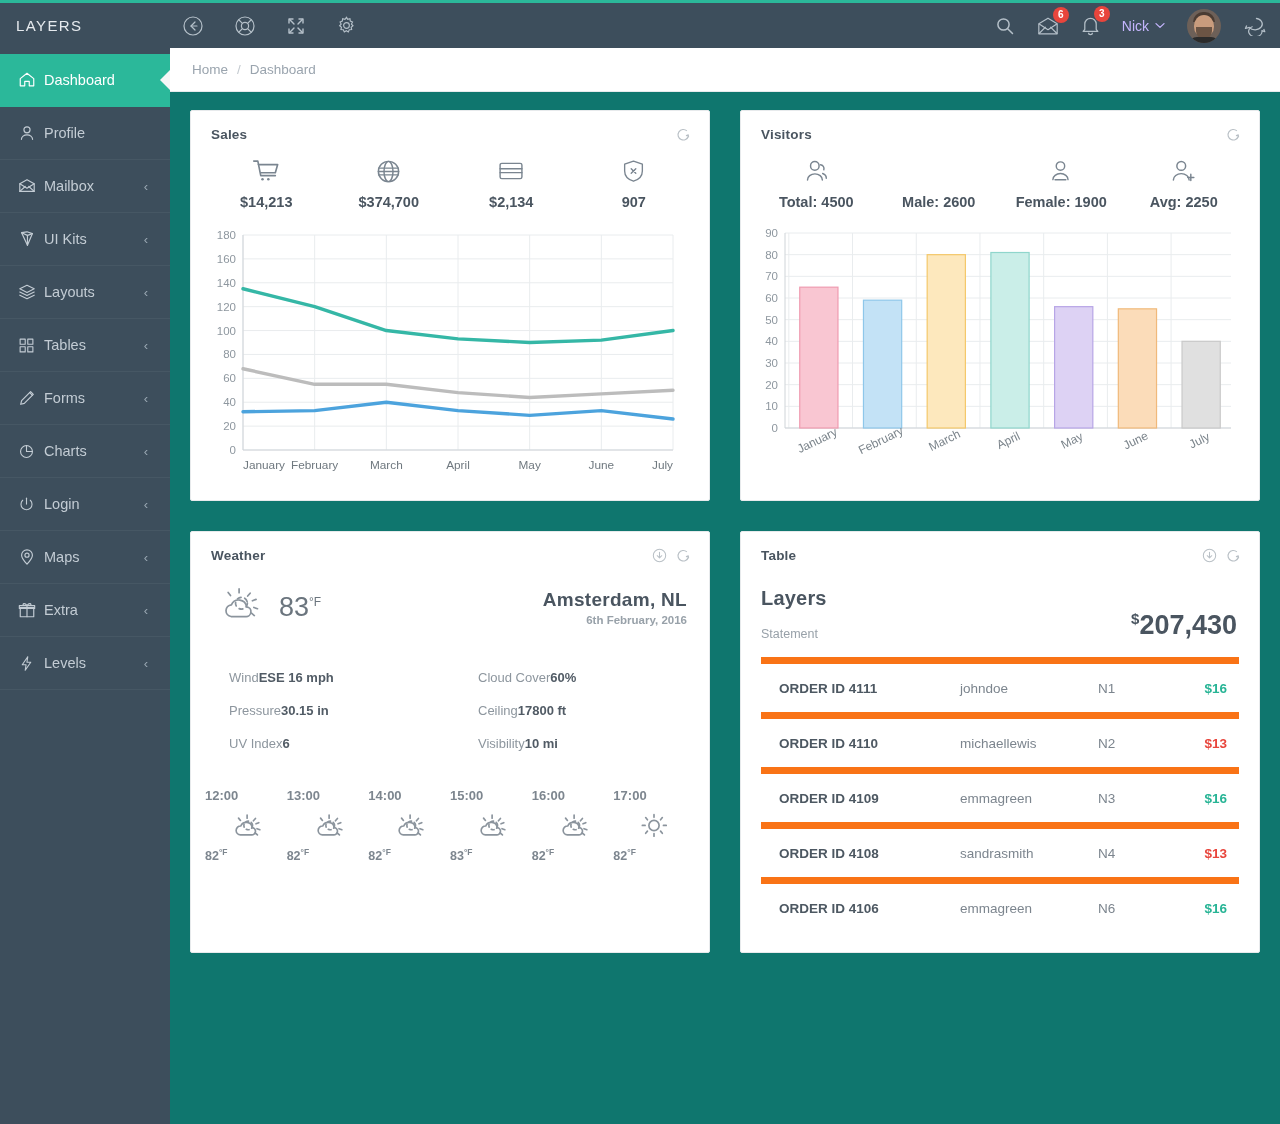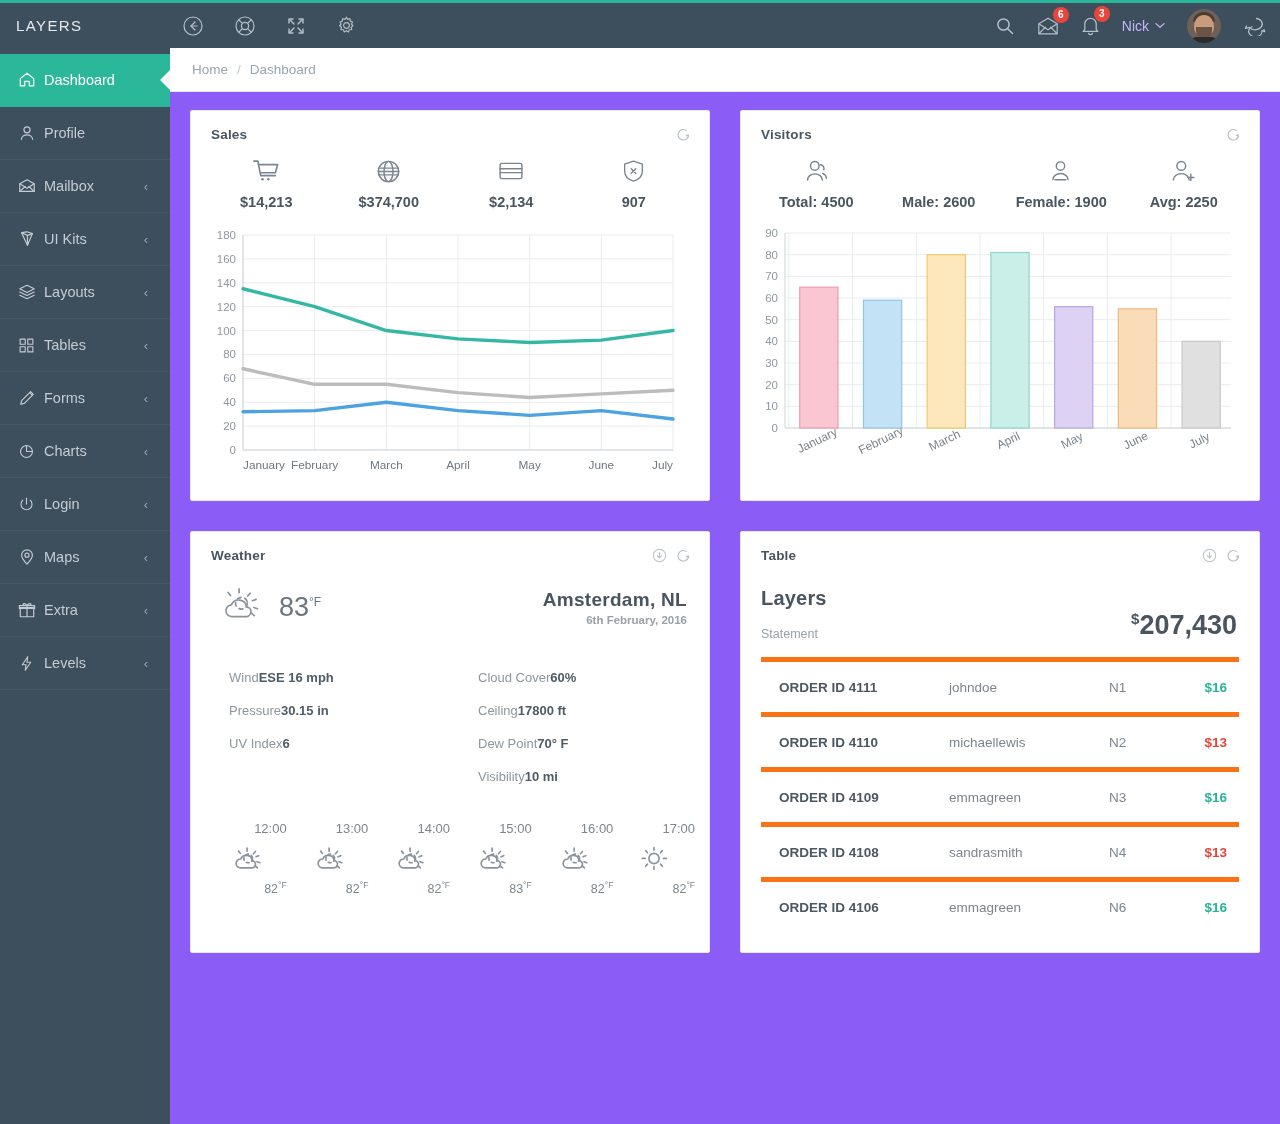"Home" .content { background: #8b5cf6 -> #0f766e }
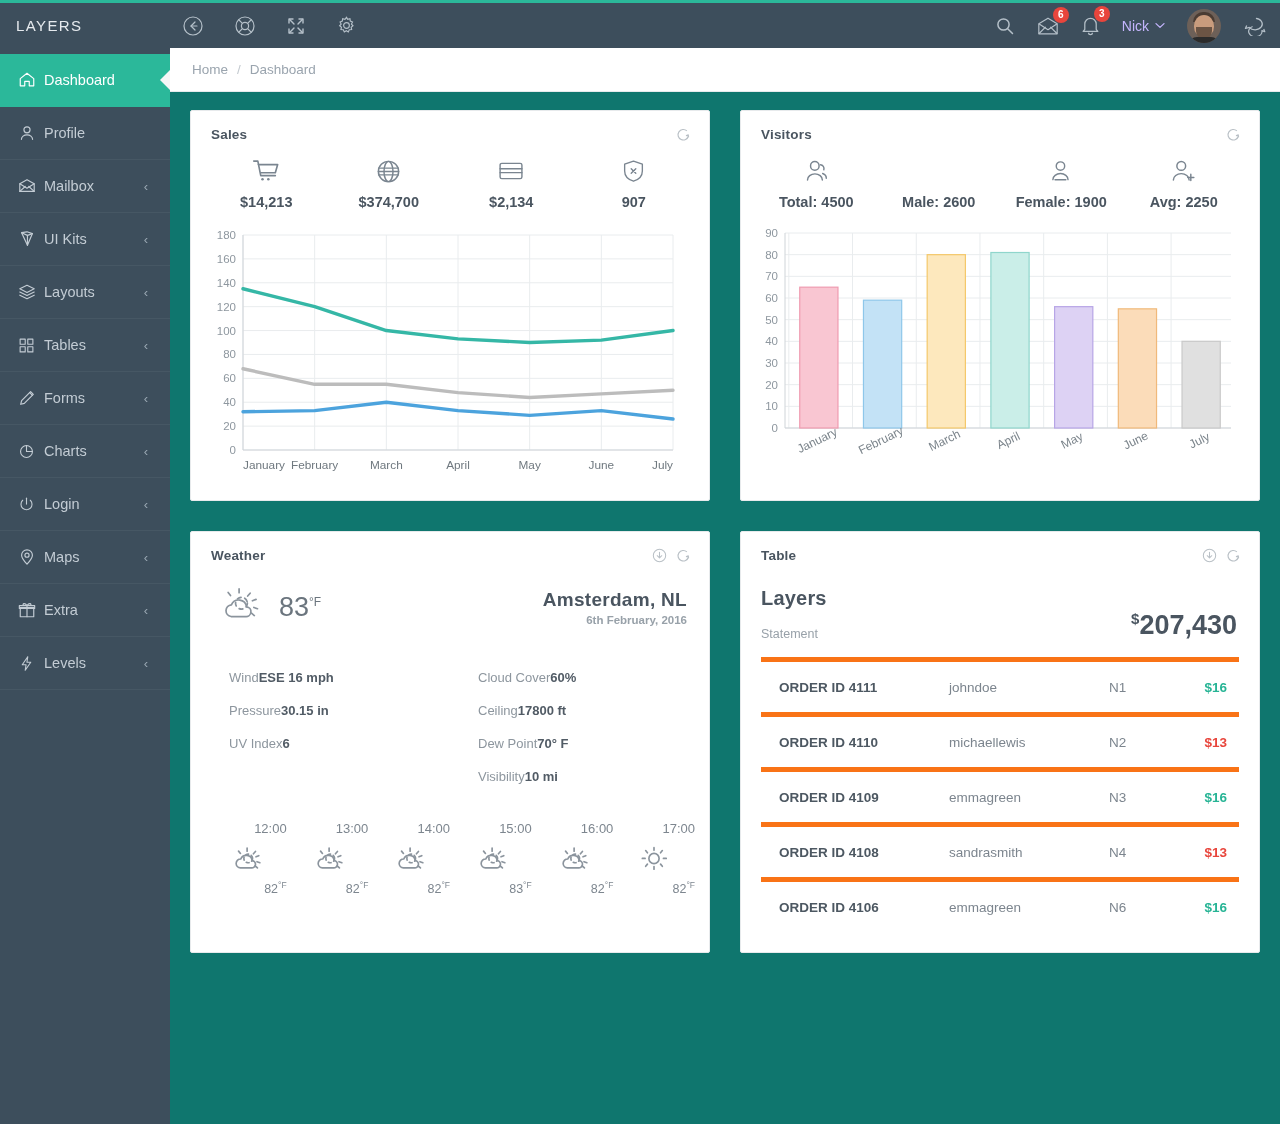"ORDER ID 4111" .trow { border-top: 5px solid #f97316 -> 7px solid #f97316; gap: none -> 11px }
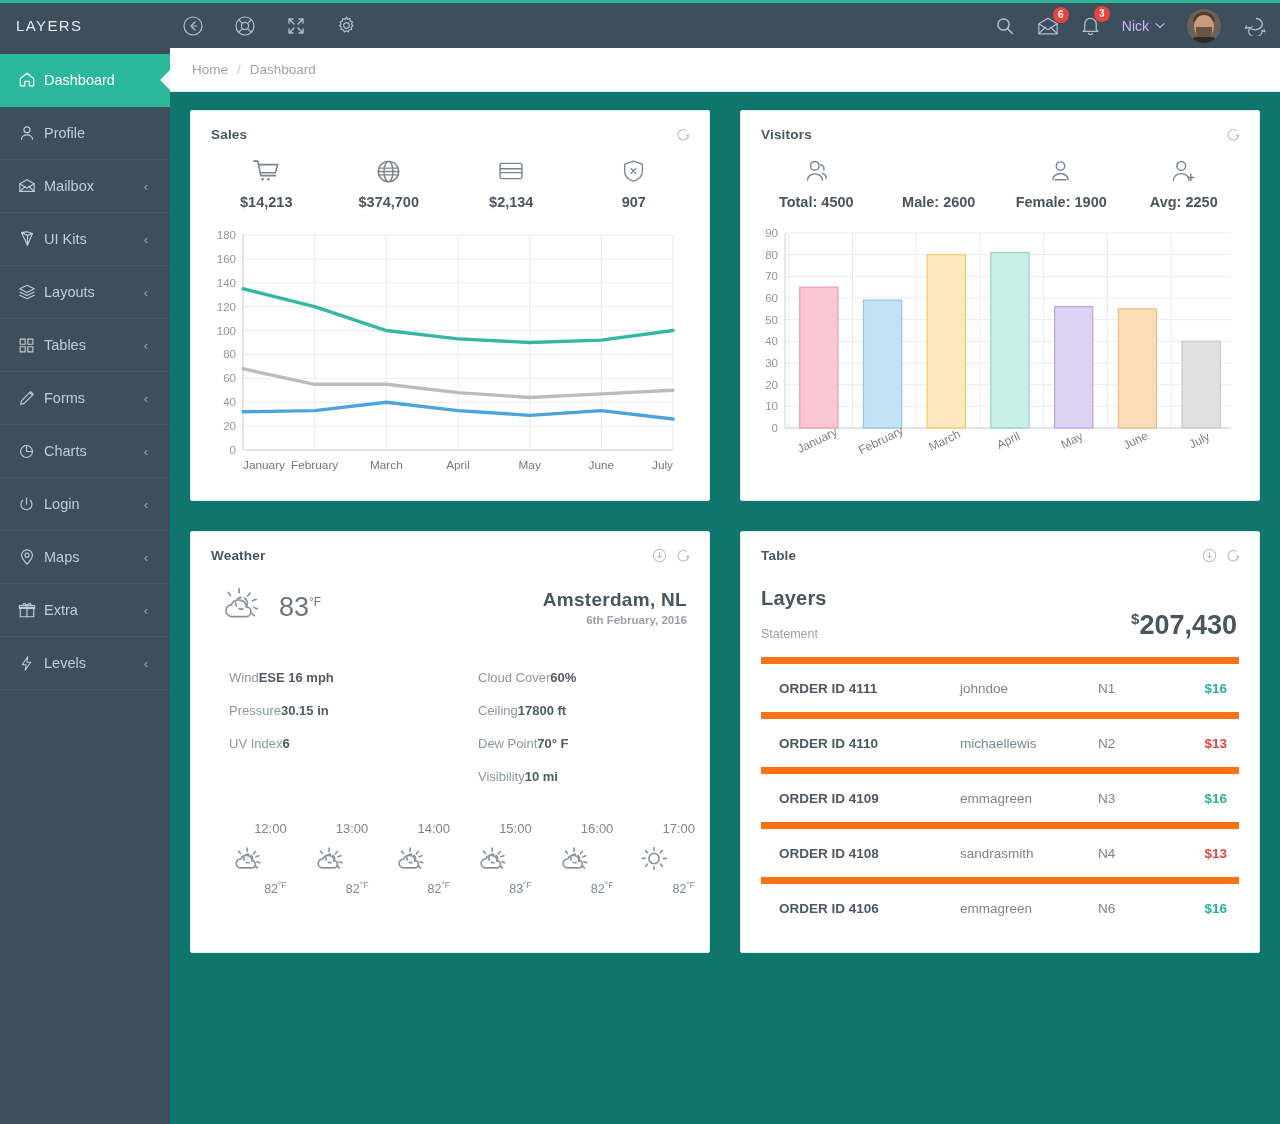"Dew Point" div.w-row { html: <div> <span>Dew Point</span> <span>70° F</span> </div> -> none }
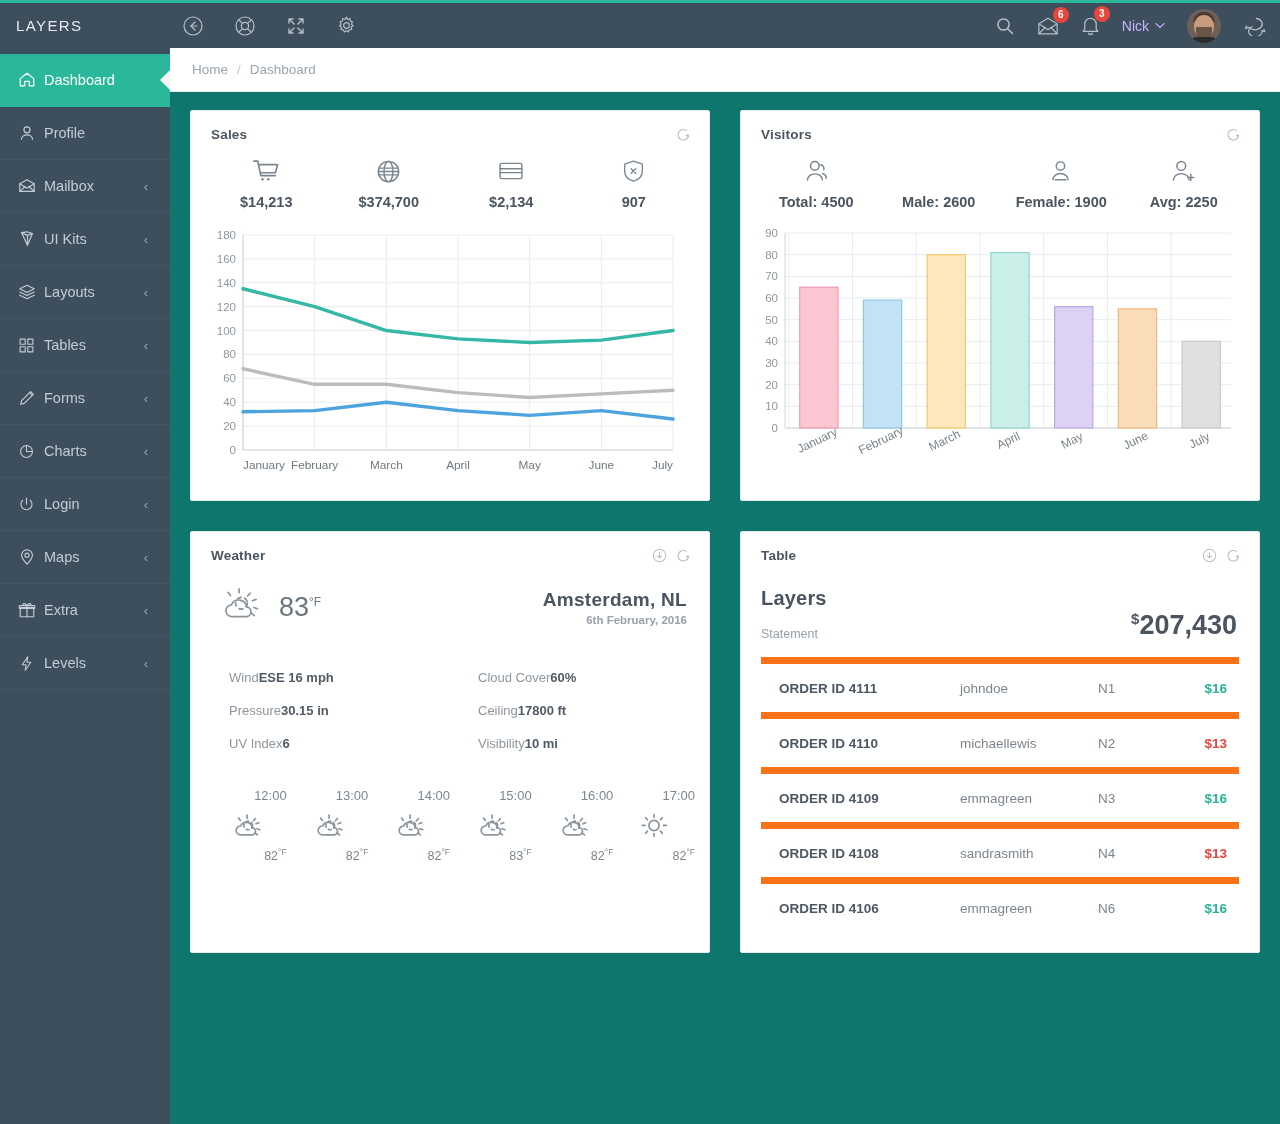"12:00" .w-hour { font-weight: none -> bold; text-align: right -> left }
